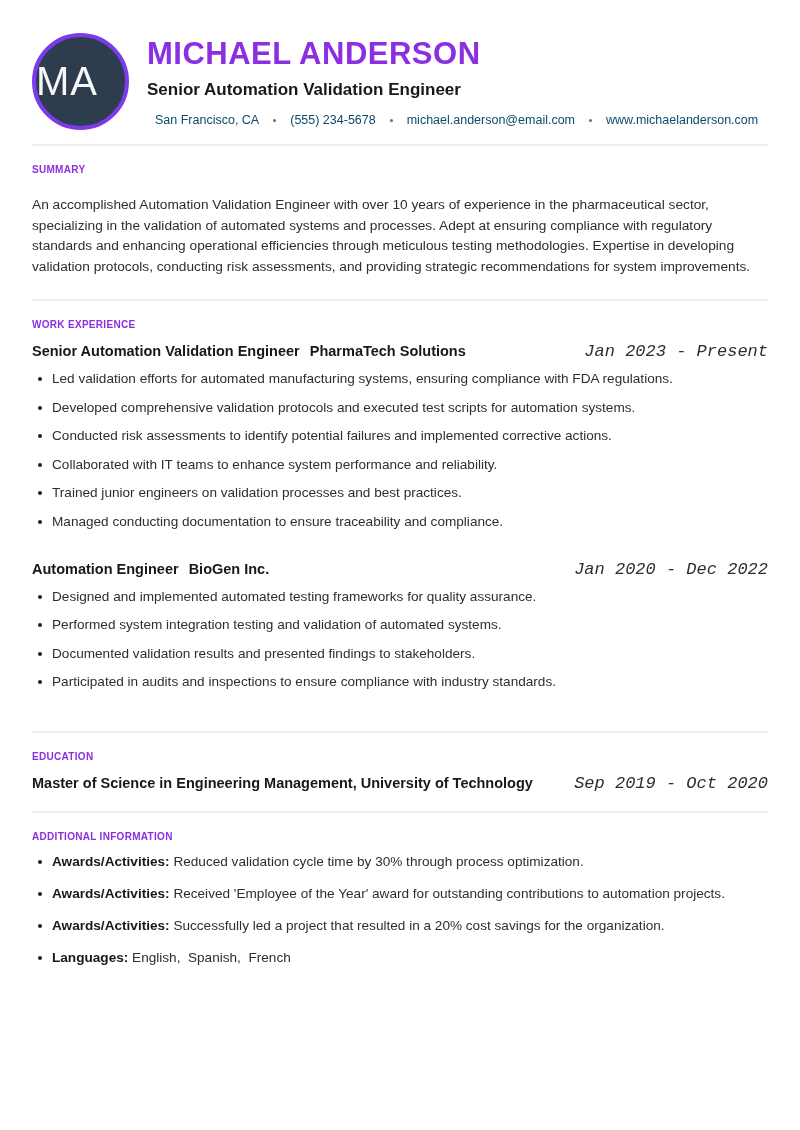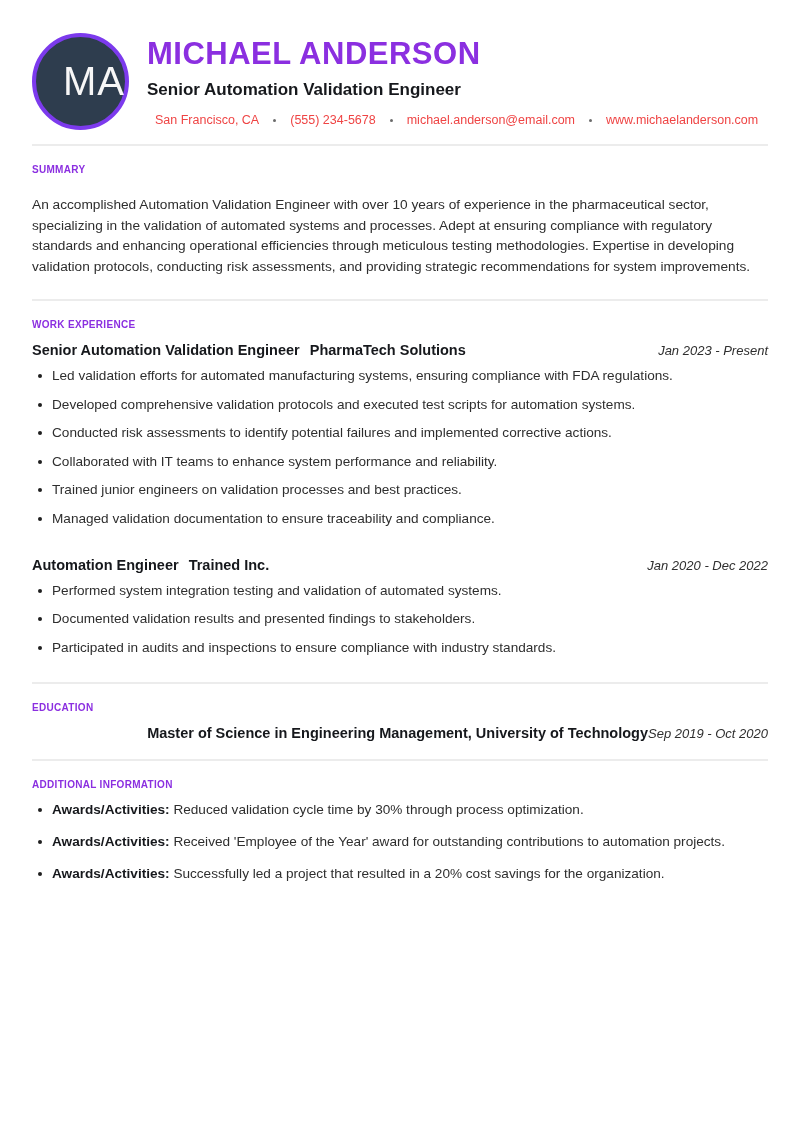"MA" .avatar { justify-content: flex-end -> flex-start }
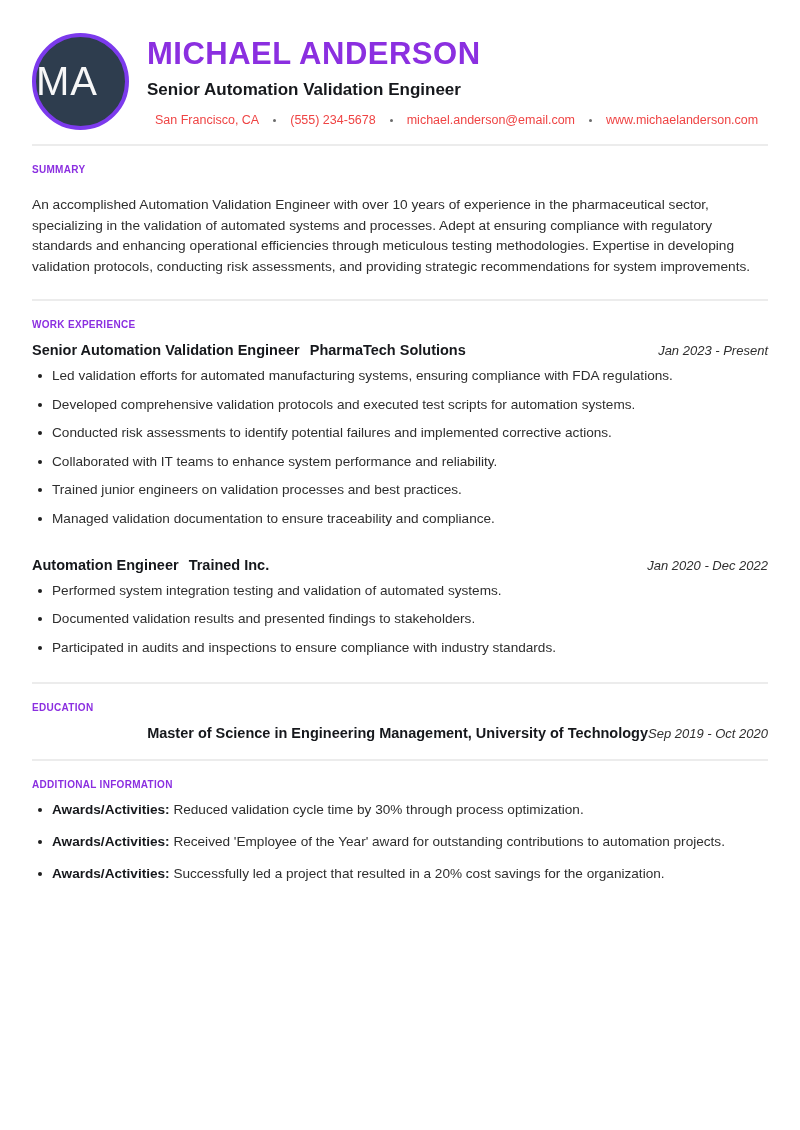"San Francisco, CA" .contact { color: #ef4444 -> #0c4a6e }
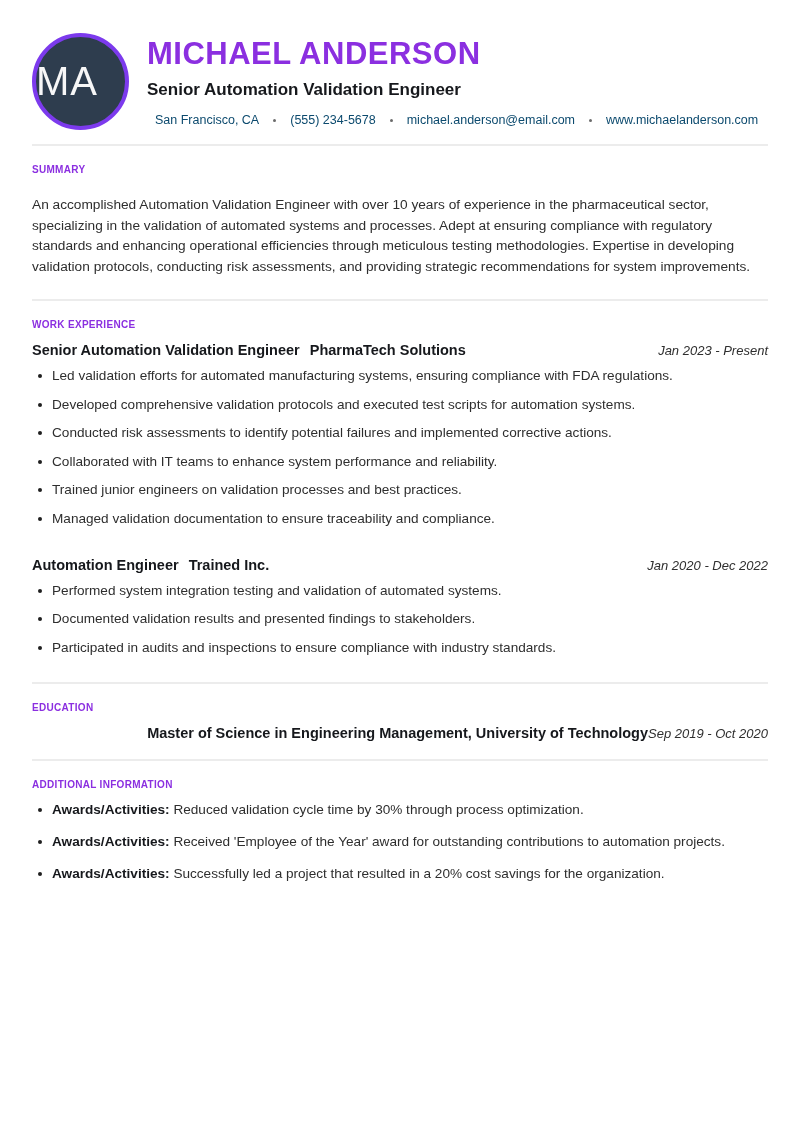"WORK EXPERIENCE" section.experience { padding-bottom: 16px -> 30px }
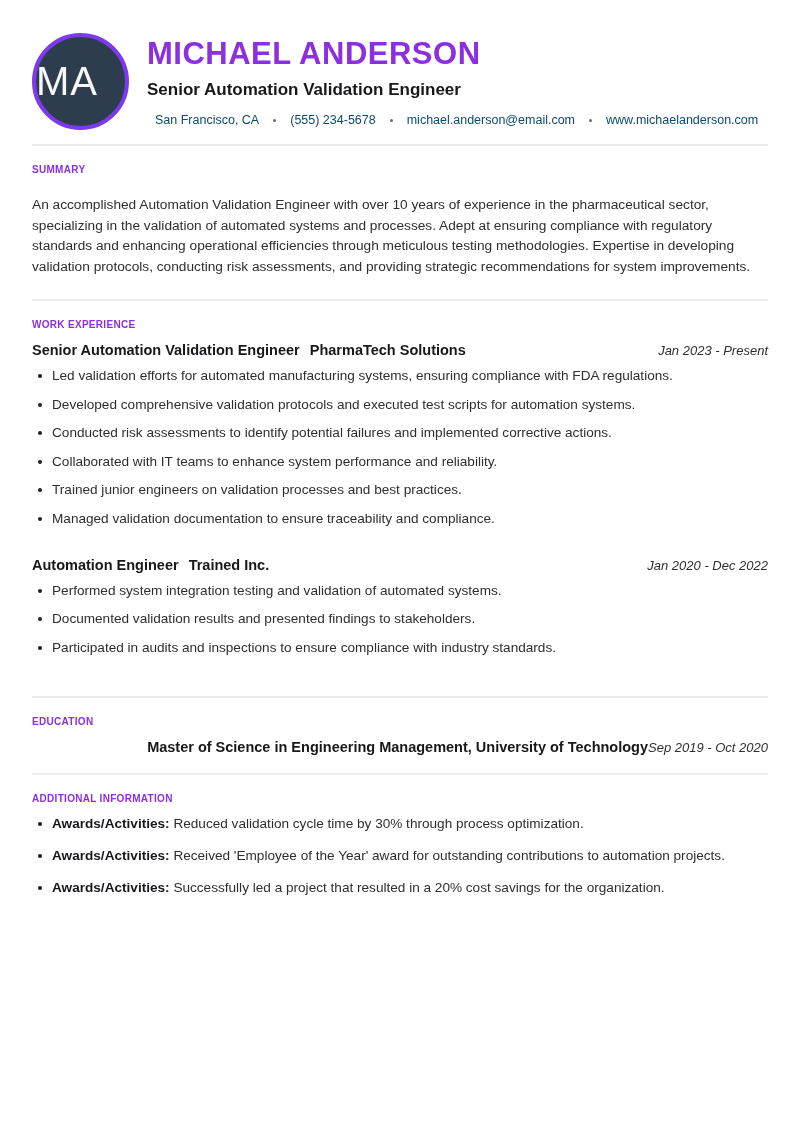"Jan 2023 - Present" .entry-dates { font-family: none -> Liberation Mono, monospace; font-size: 13px -> 17px }
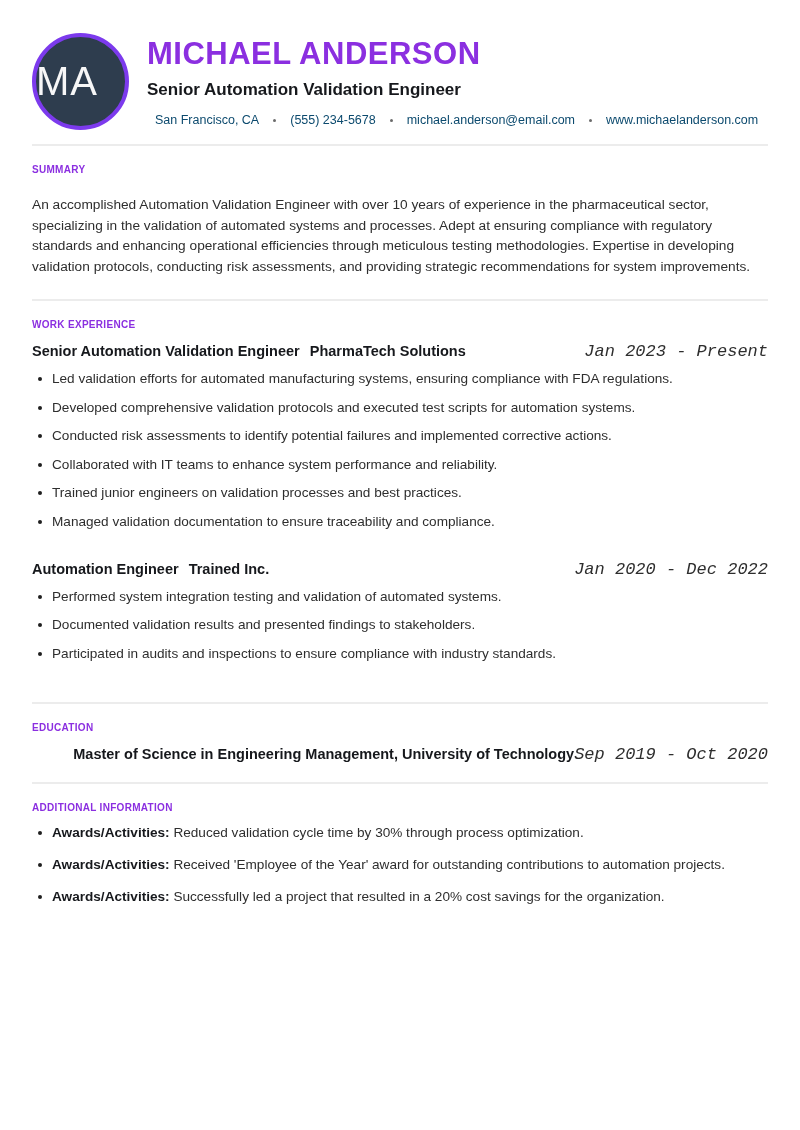"Managed validation documentation to" li { text: validation -> conducting }
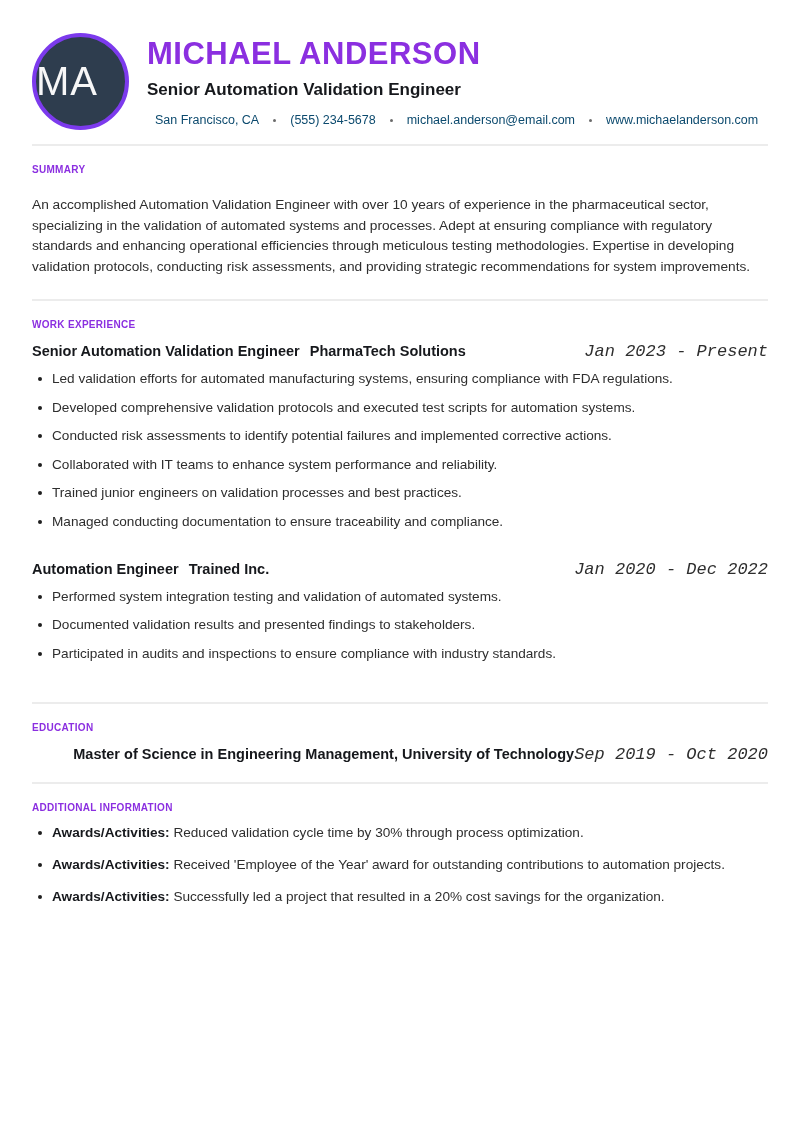"Trained Inc." span.company { text: Trained -> BioGen }
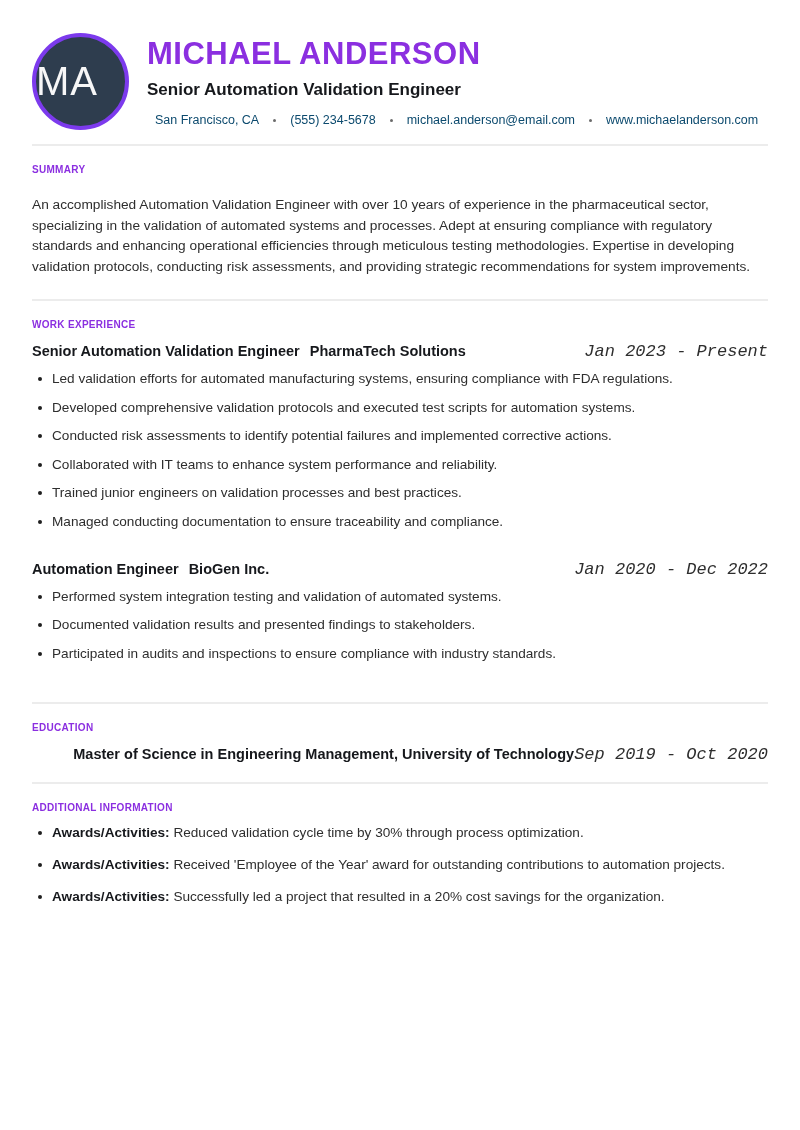"Designed and implemented automated" li { html: none -> <li>Designed and implemented automated testing frameworks for quality assurance.</li> }
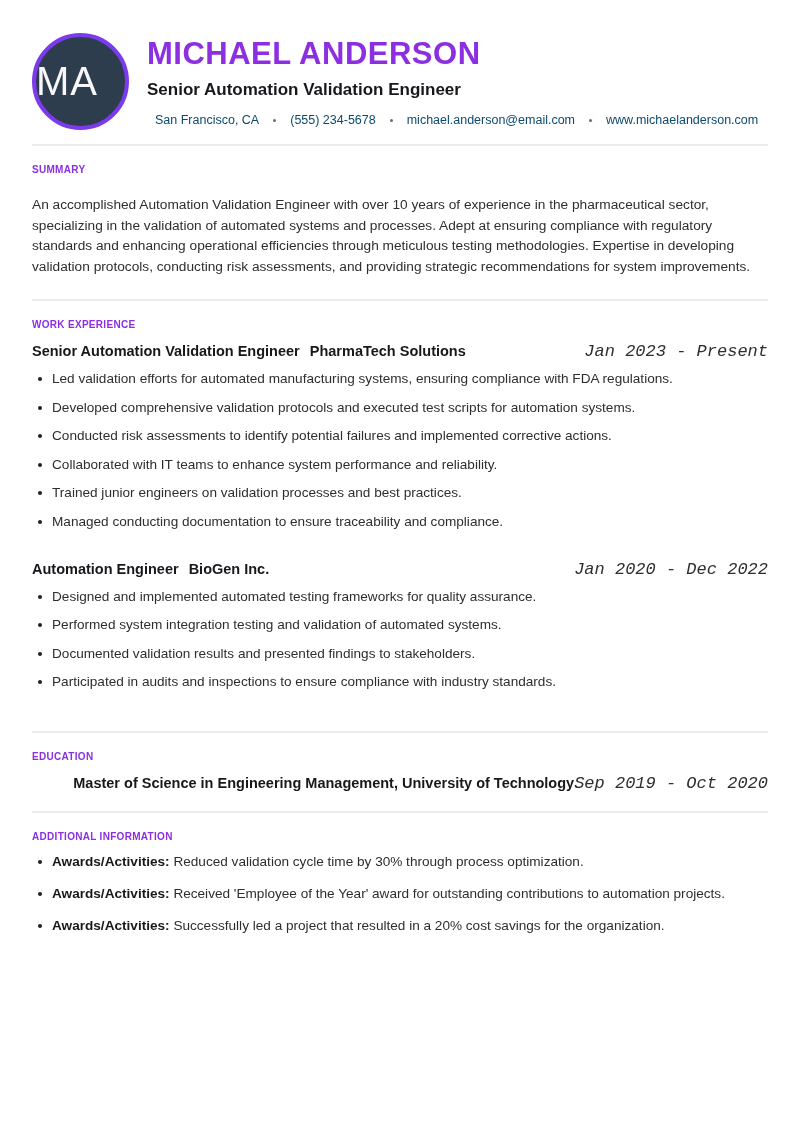"Master of Science in Engineering" section.education .entry-header { justify-content: flex-end -> none }
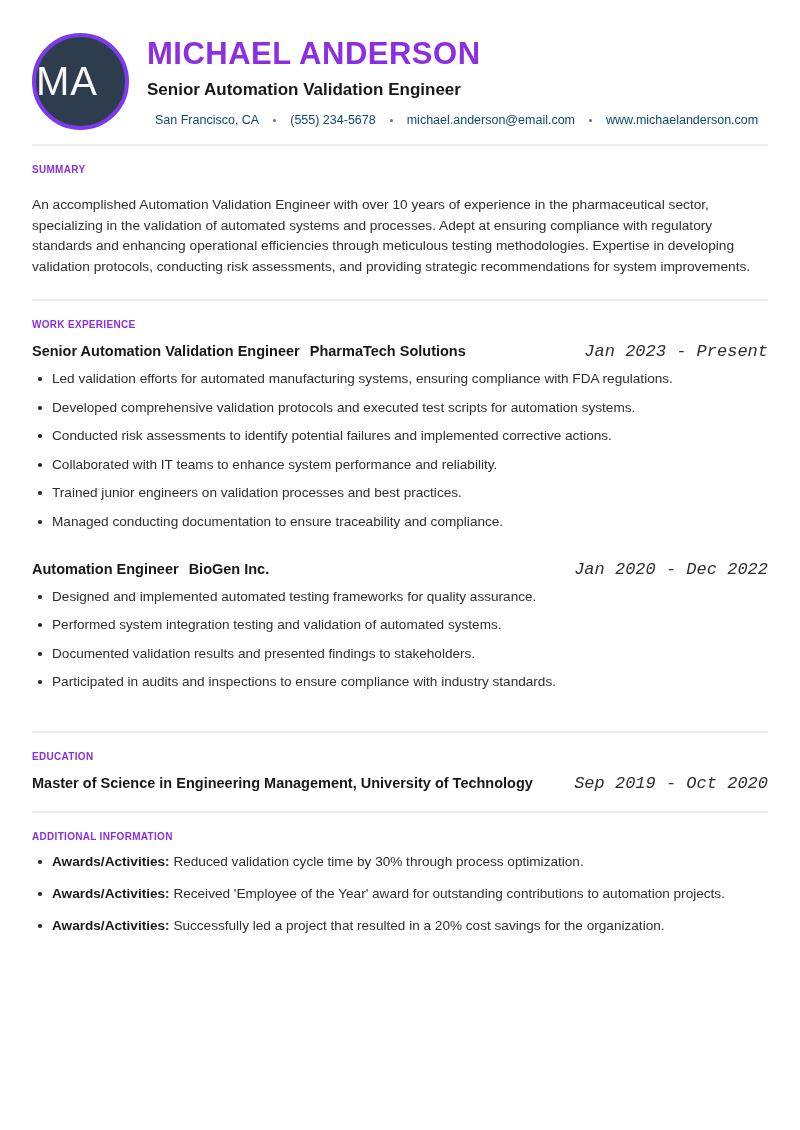"Languages: English, Spanish, French" li { html: none -> <li><span>Languages:</span> <span>English, Spanish, French</span></li> }
